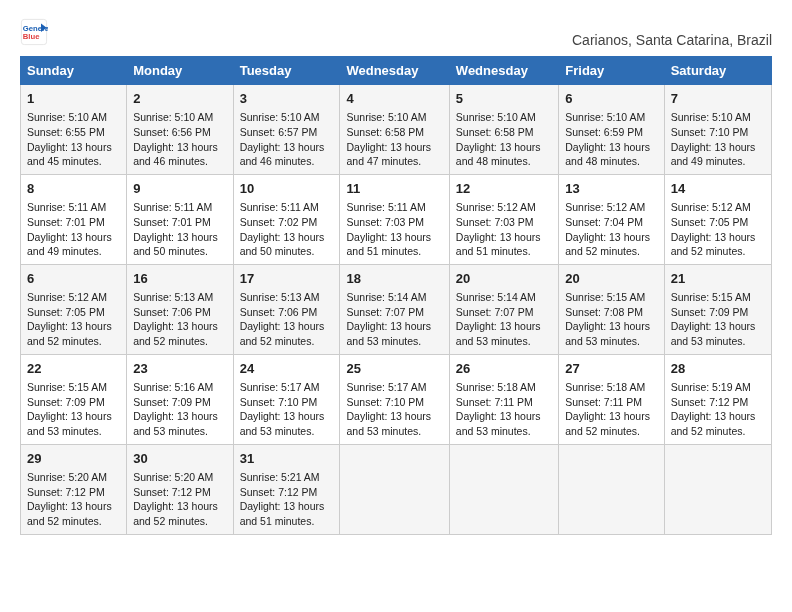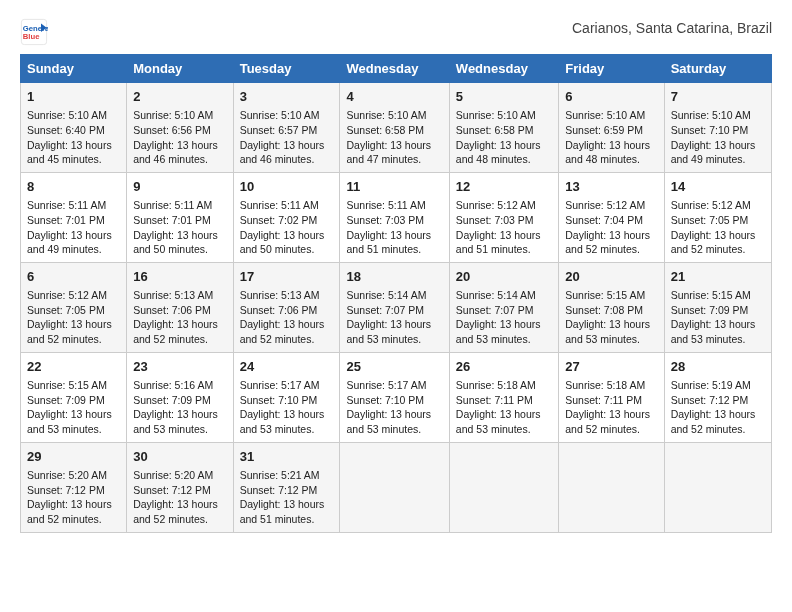"Carianos, Santa Catarina, Brazil" .subtitle { margin-top: 2px -> 14px }
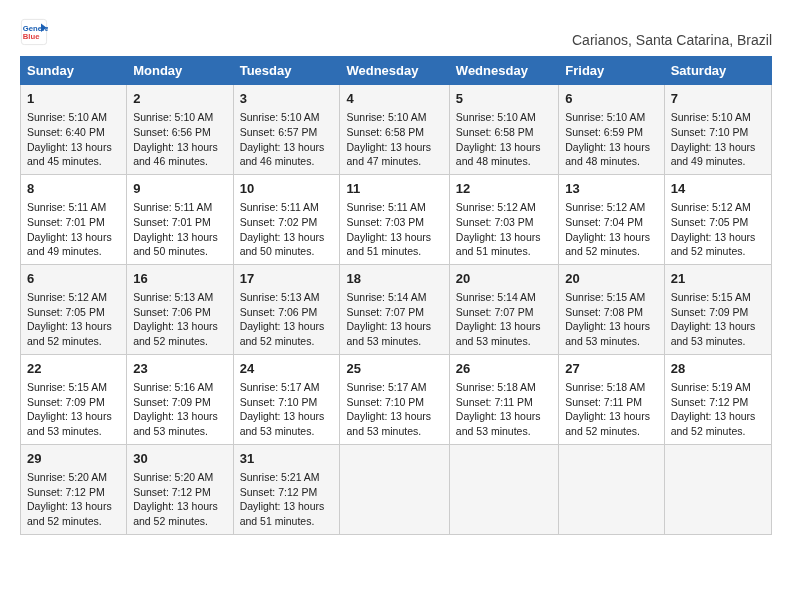"Sunset: 6:40 PM" div { text: 6:40 -> 6:55 }
